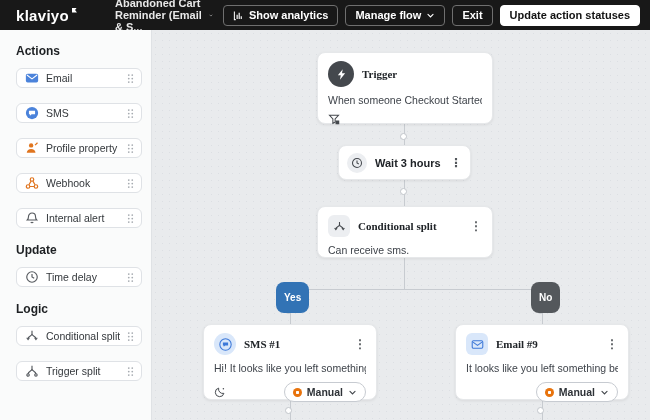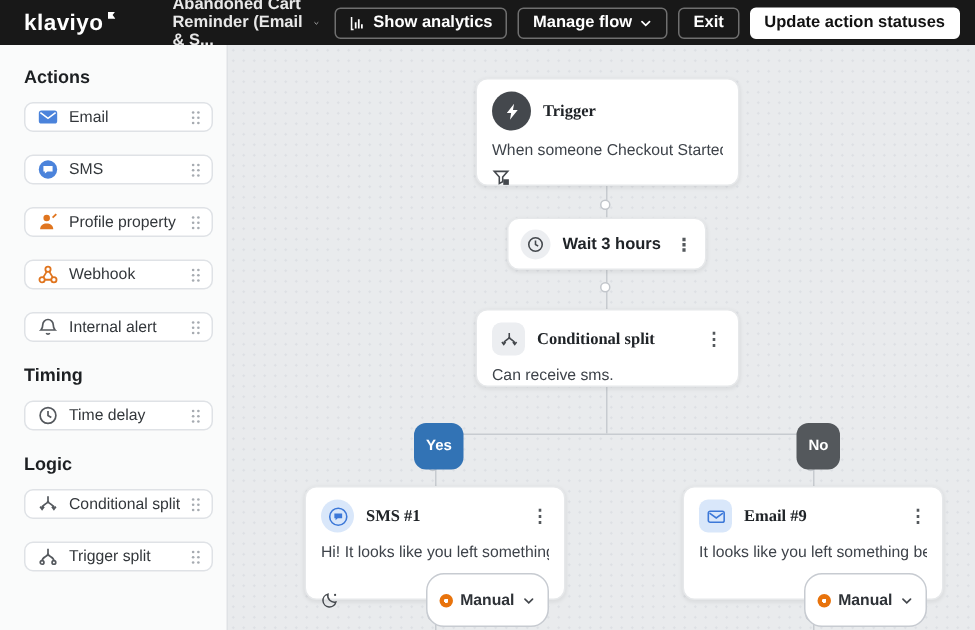"Timing" div.section-title { text: Timing -> Update }
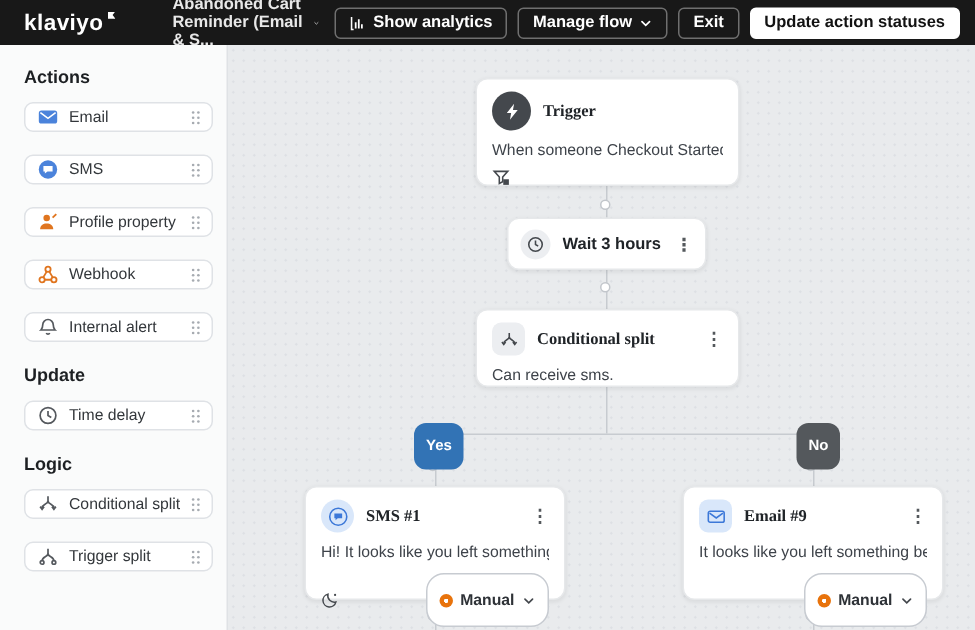"Manual" .manual-pill { height: 36px -> 20px }
